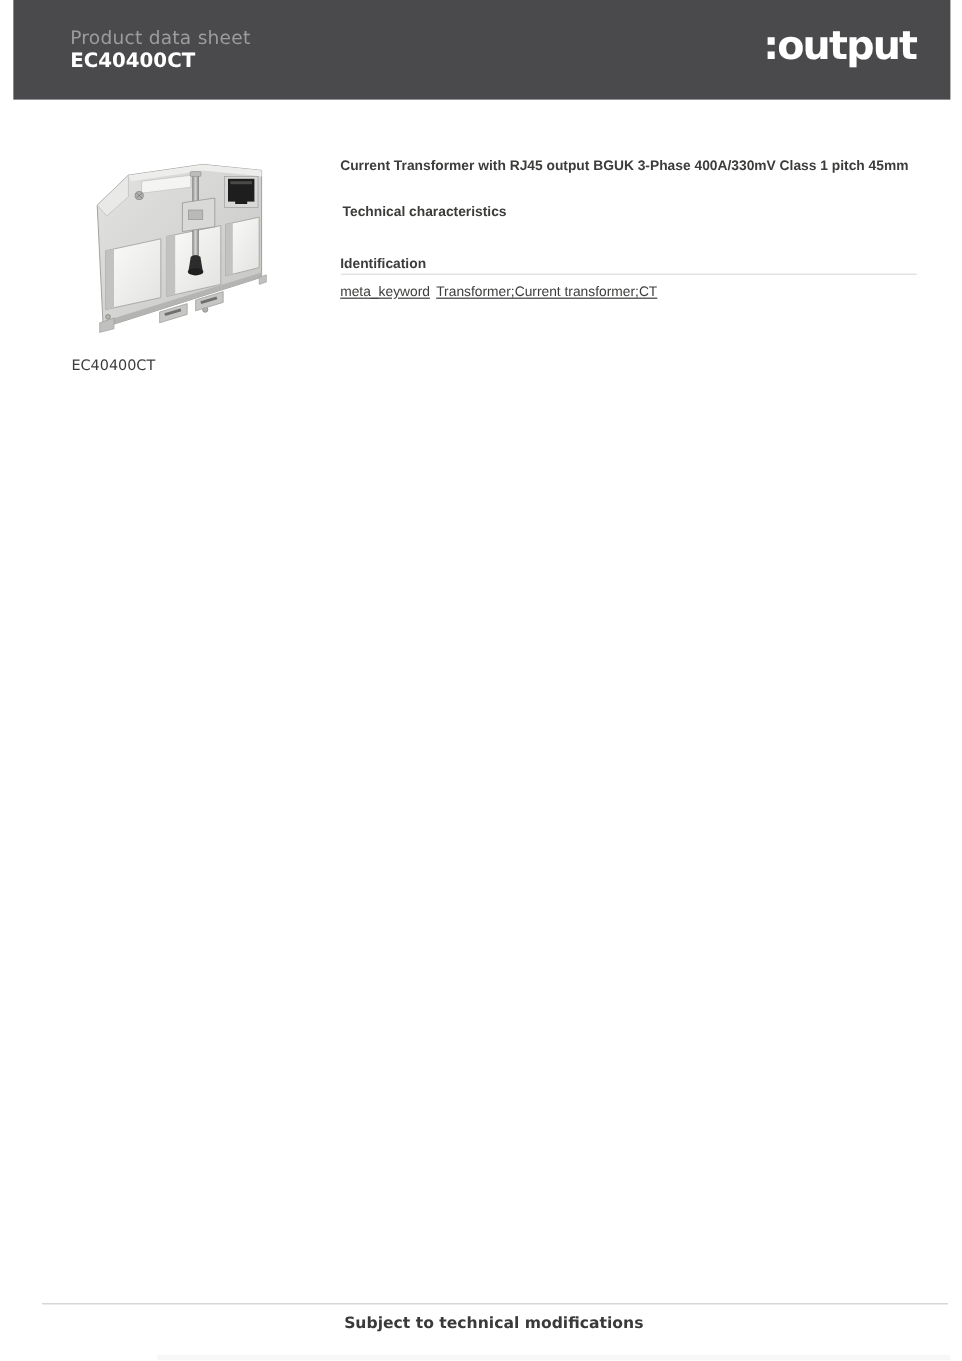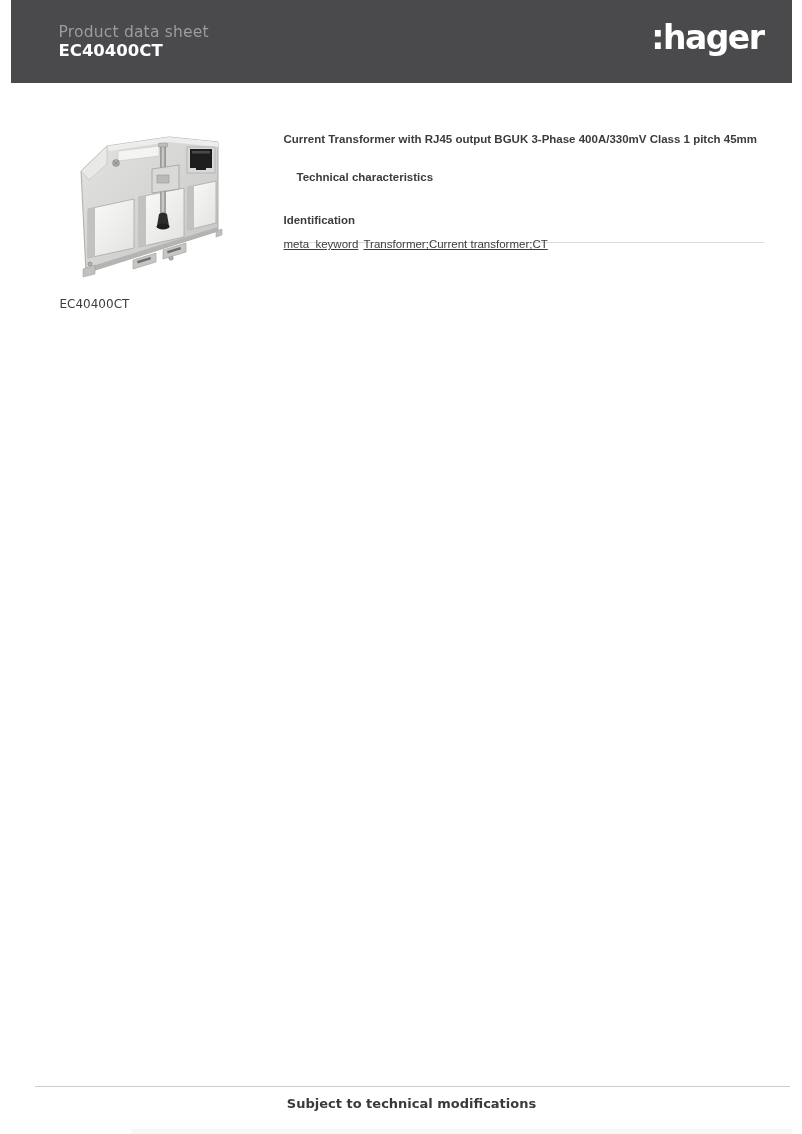":hager" div.logo { text: :hager -> :output }
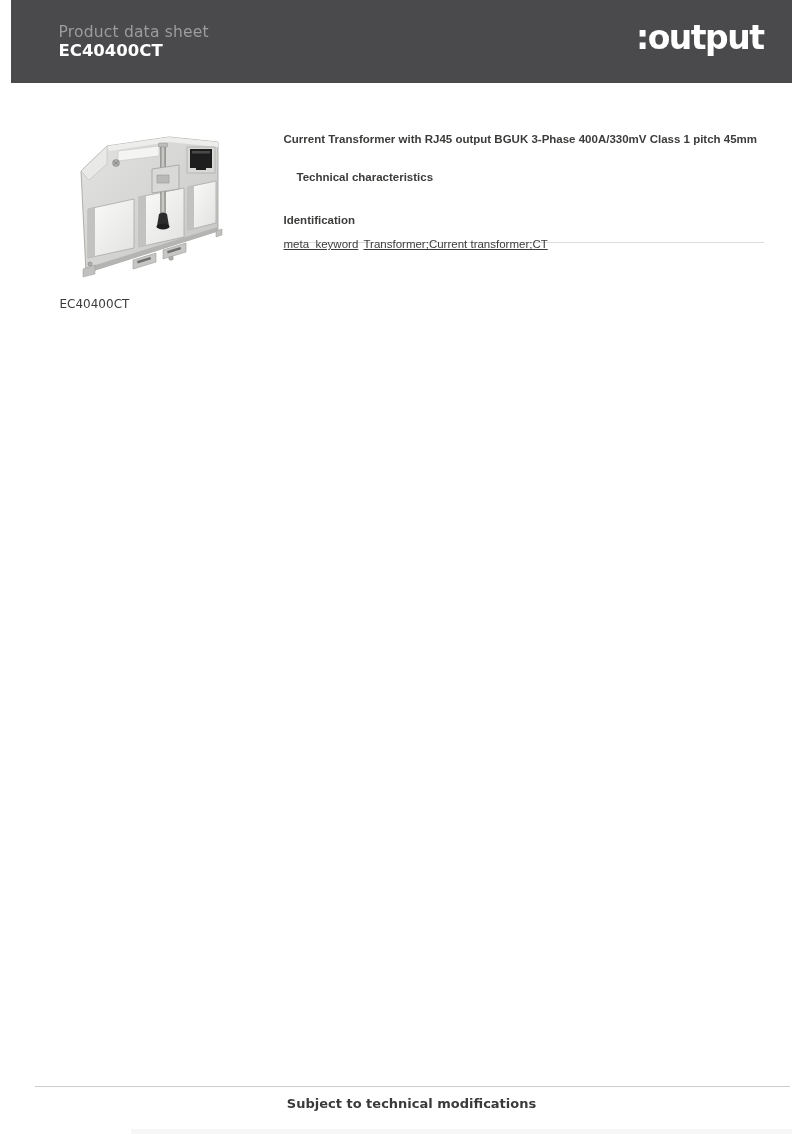"Technical characteristics" .tech-heading { left: 13px -> 2px }
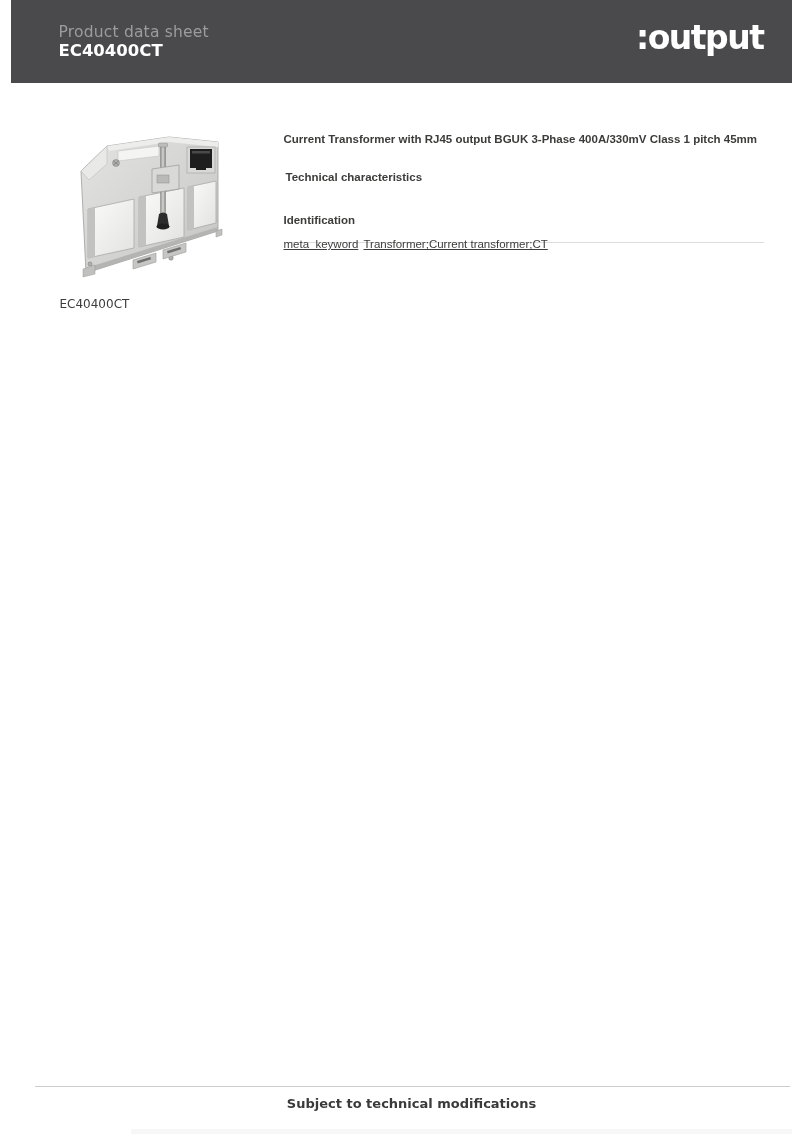"Identification" .ident-heading { padding-bottom: 15px -> 1px }
